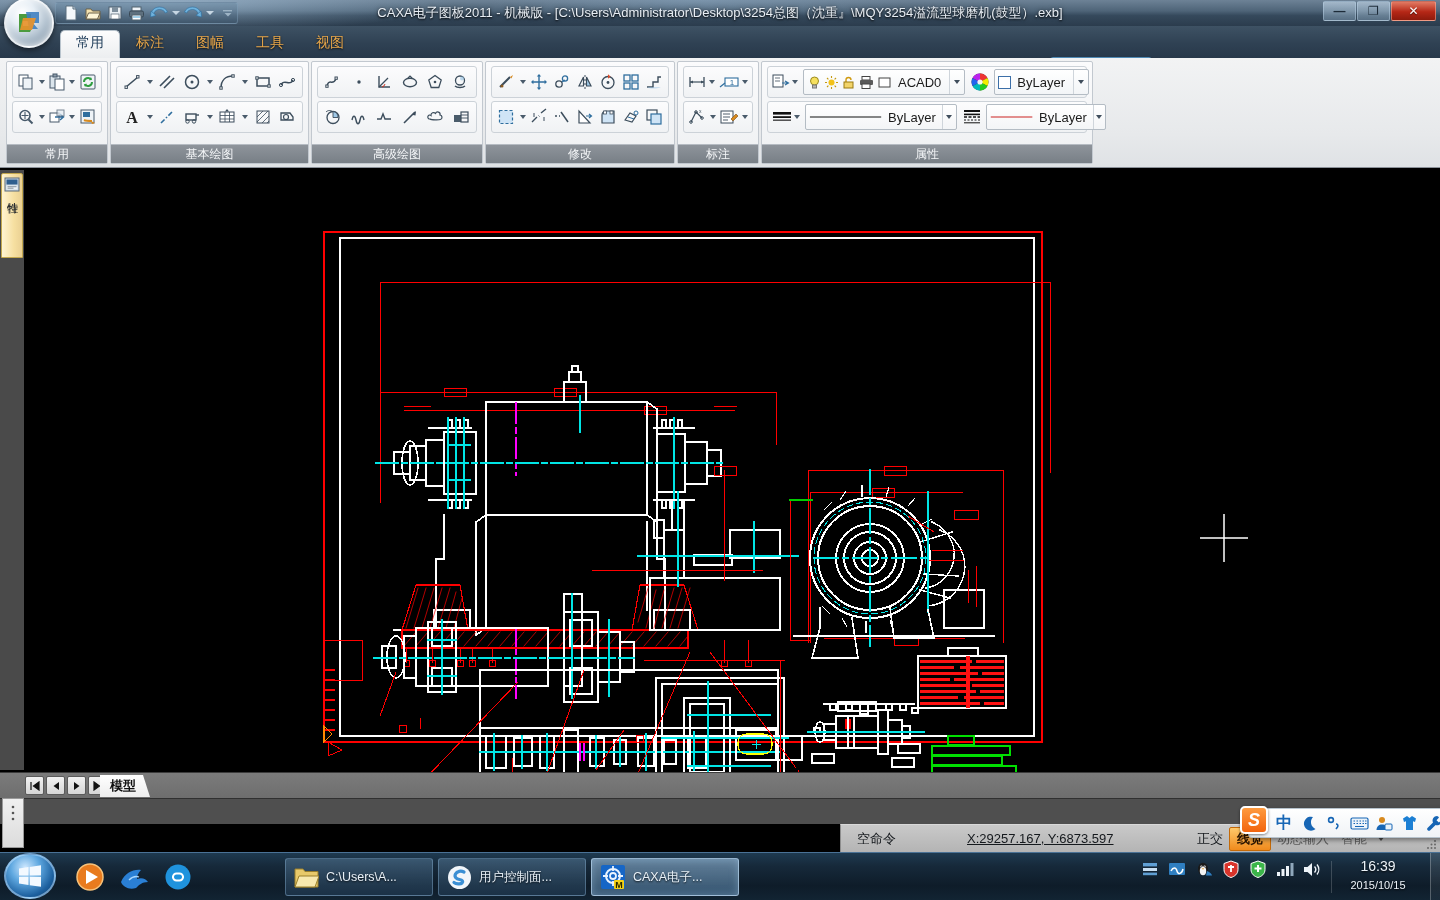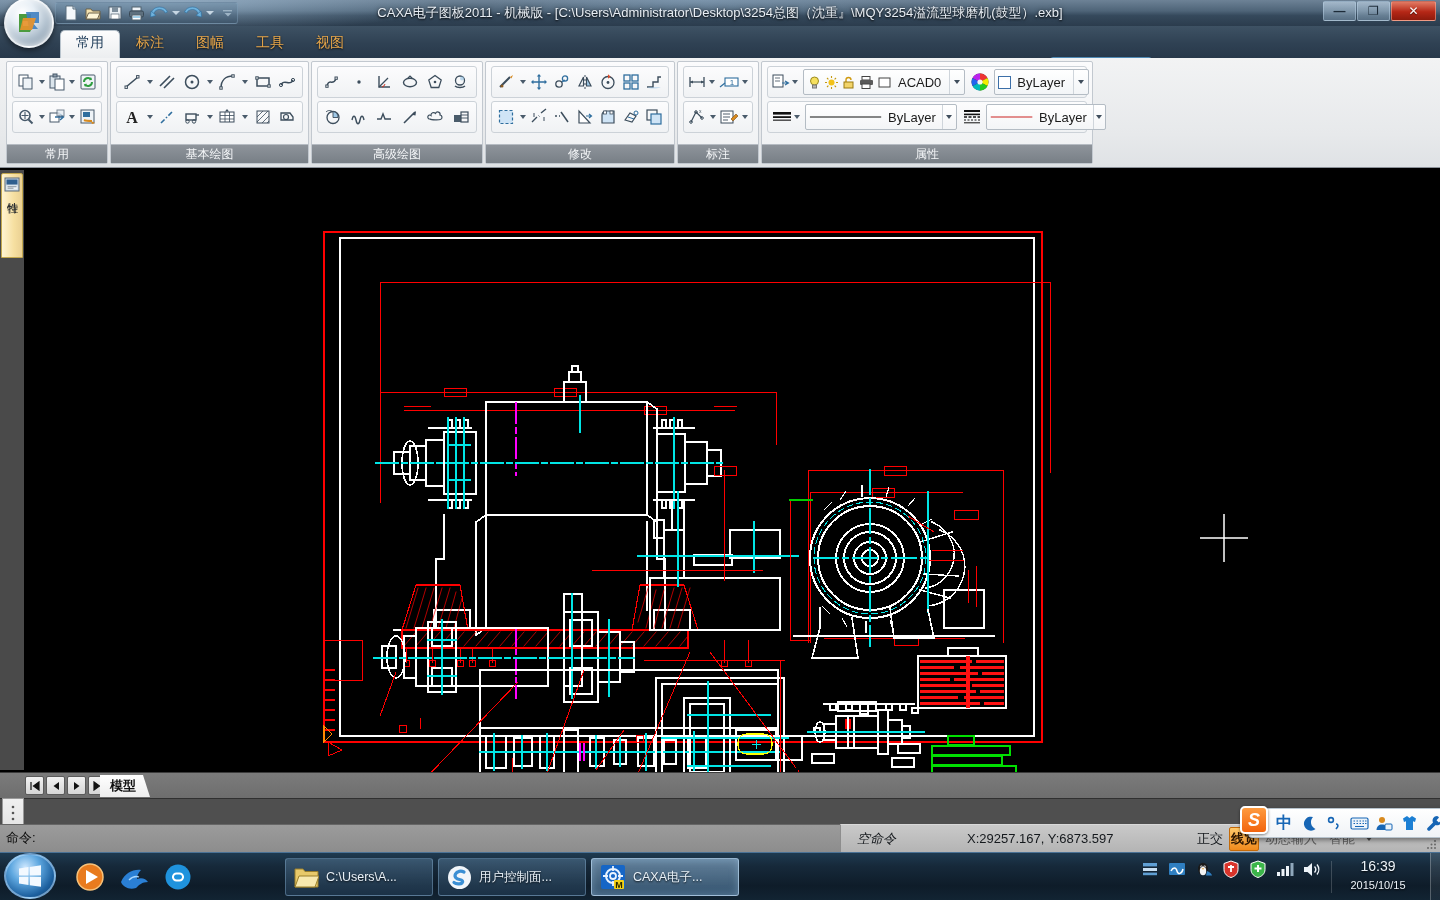"命令:" div.cmdline { html: <div> <span>命令:</span> </div> -> none }
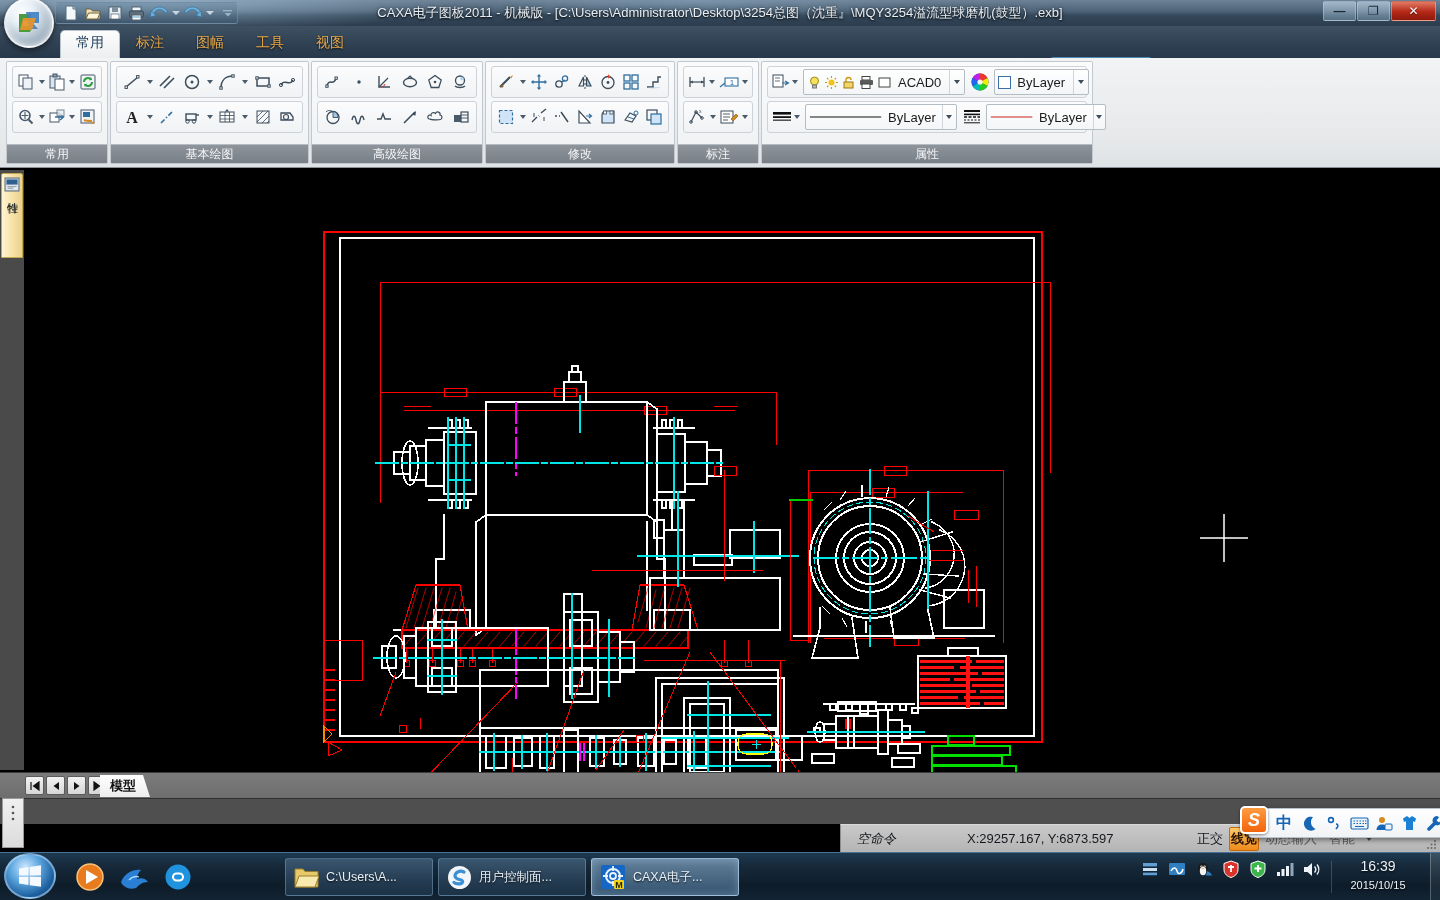"空命令" span.st-item { font-style: italic -> none }
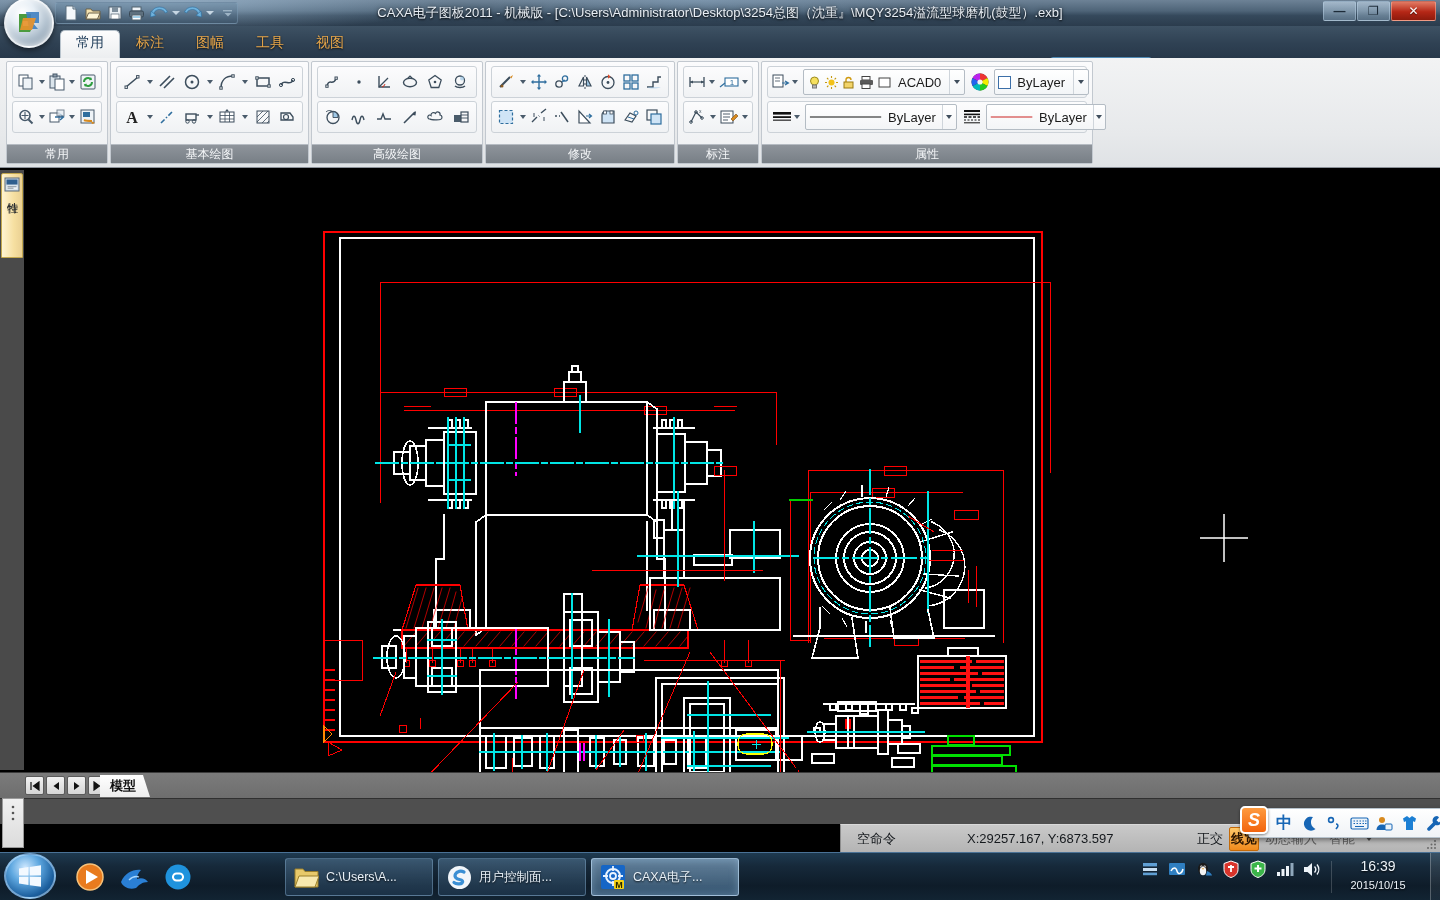"X:29257.167, Y:6873.597" span.st-item { text-decoration: none -> underline }
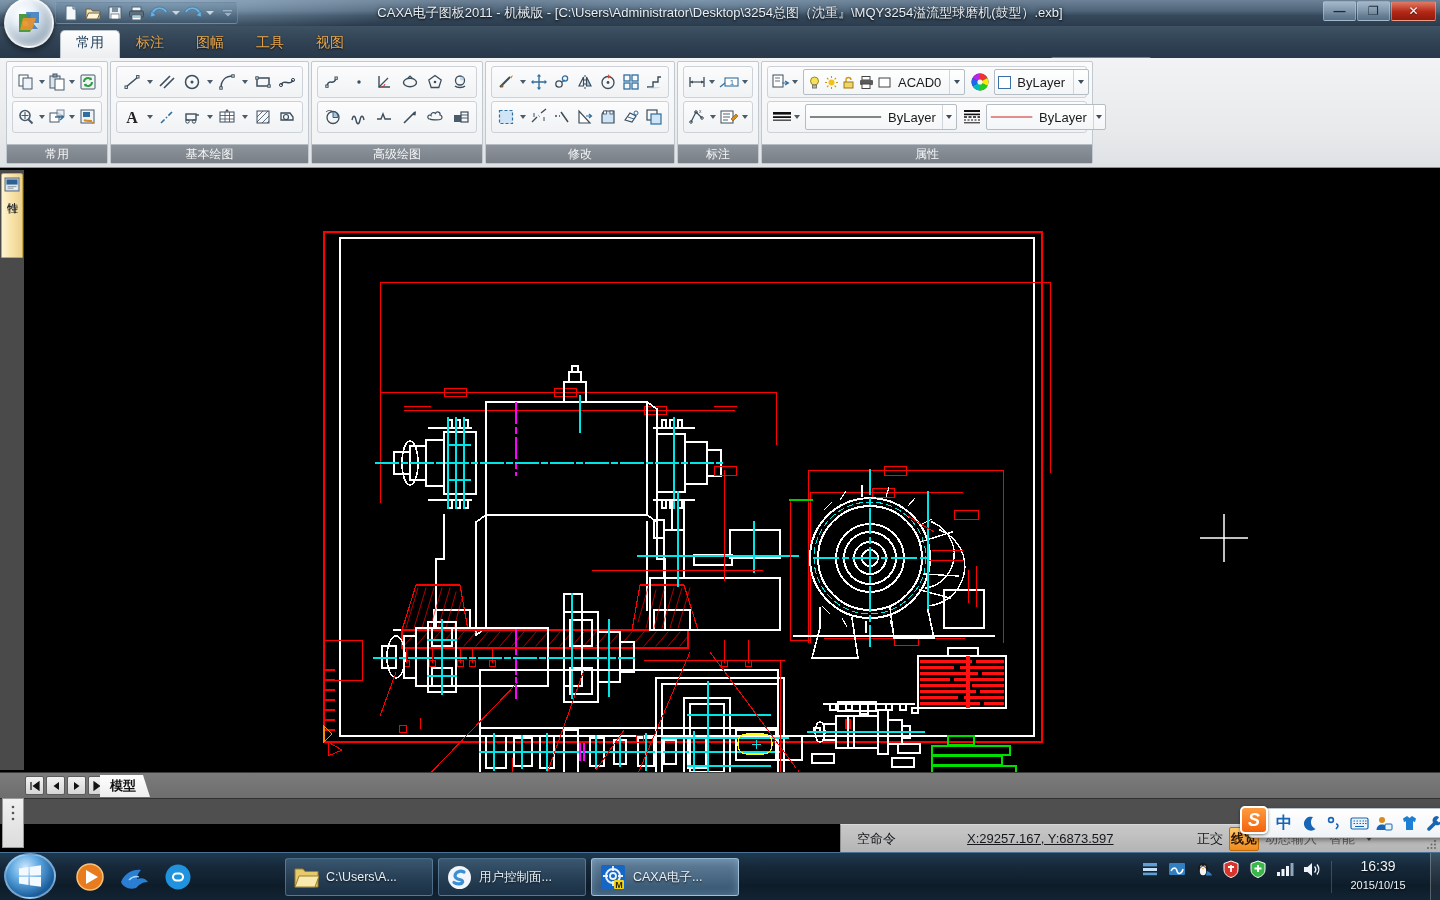"线宽" .st-item.active { padding: 2px 1px -> 2px 7px }
